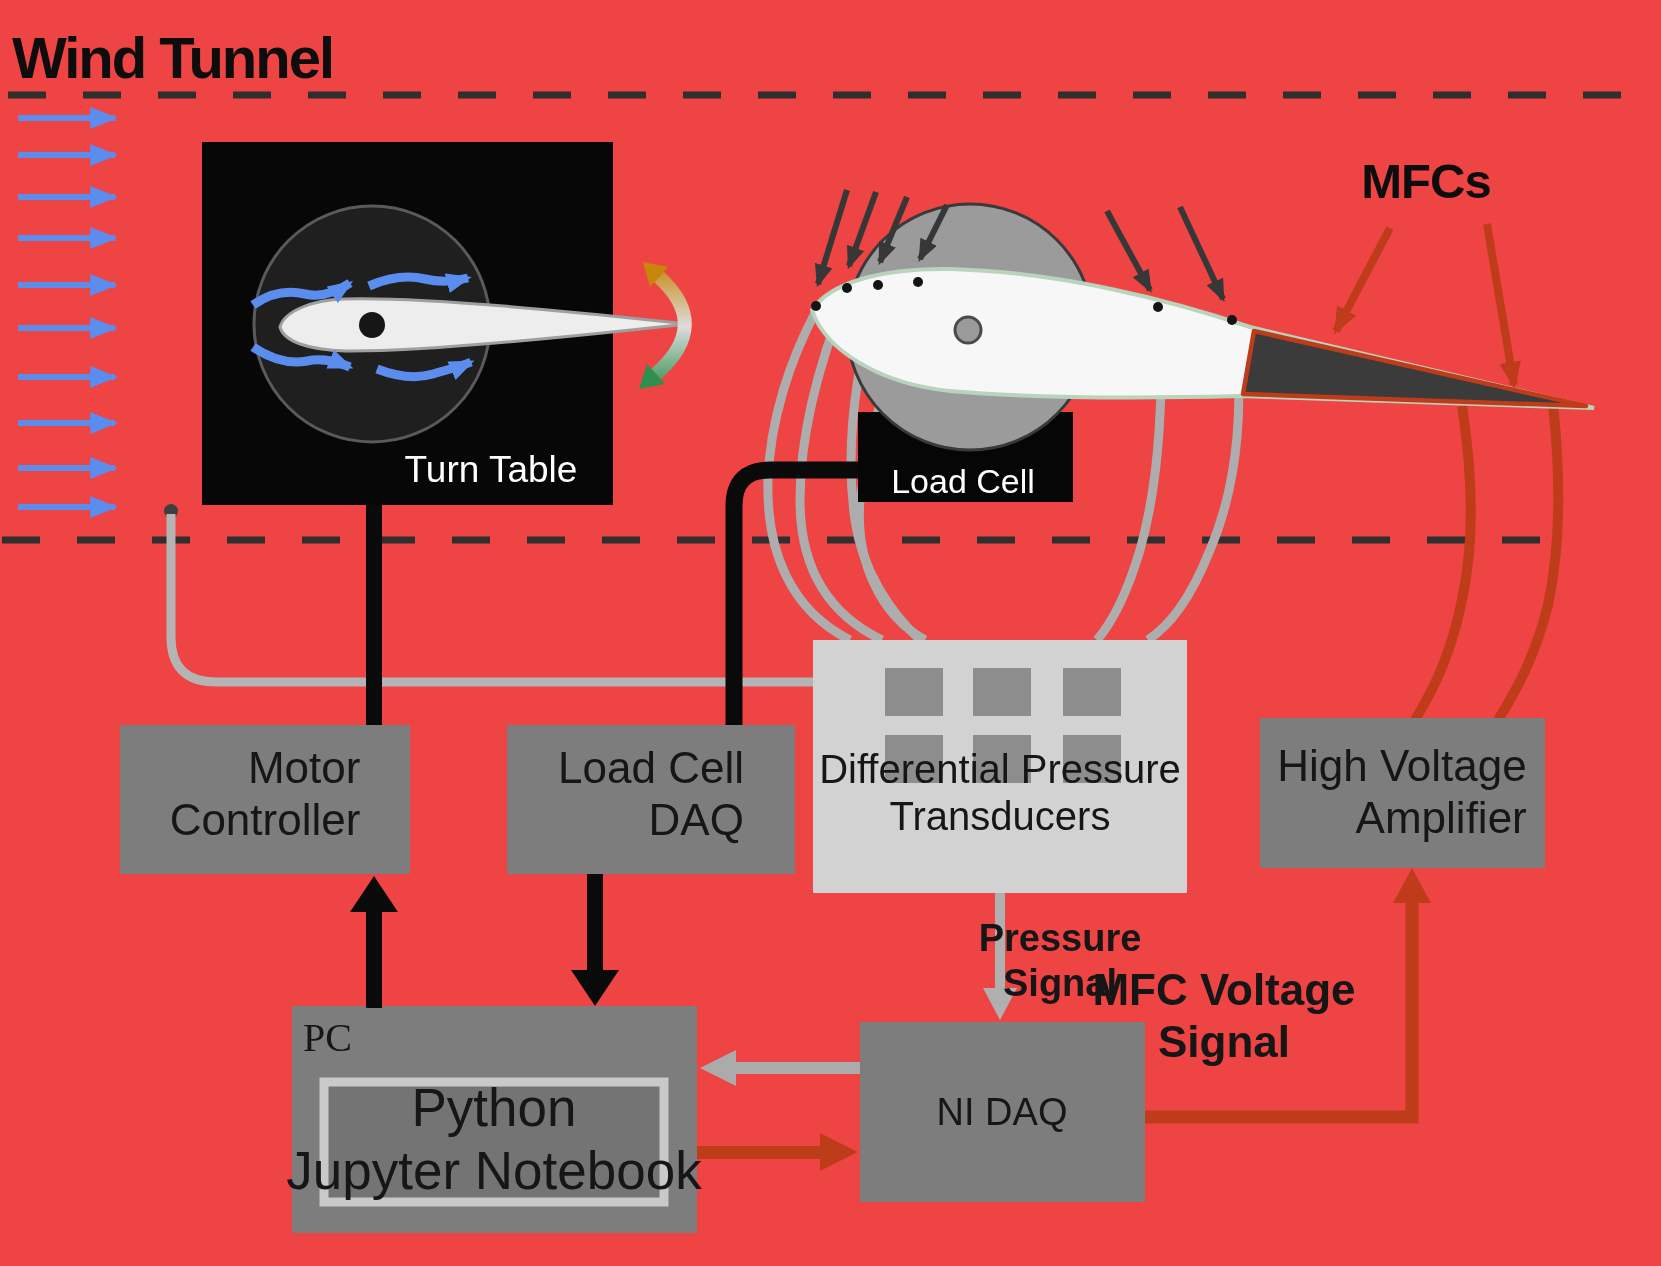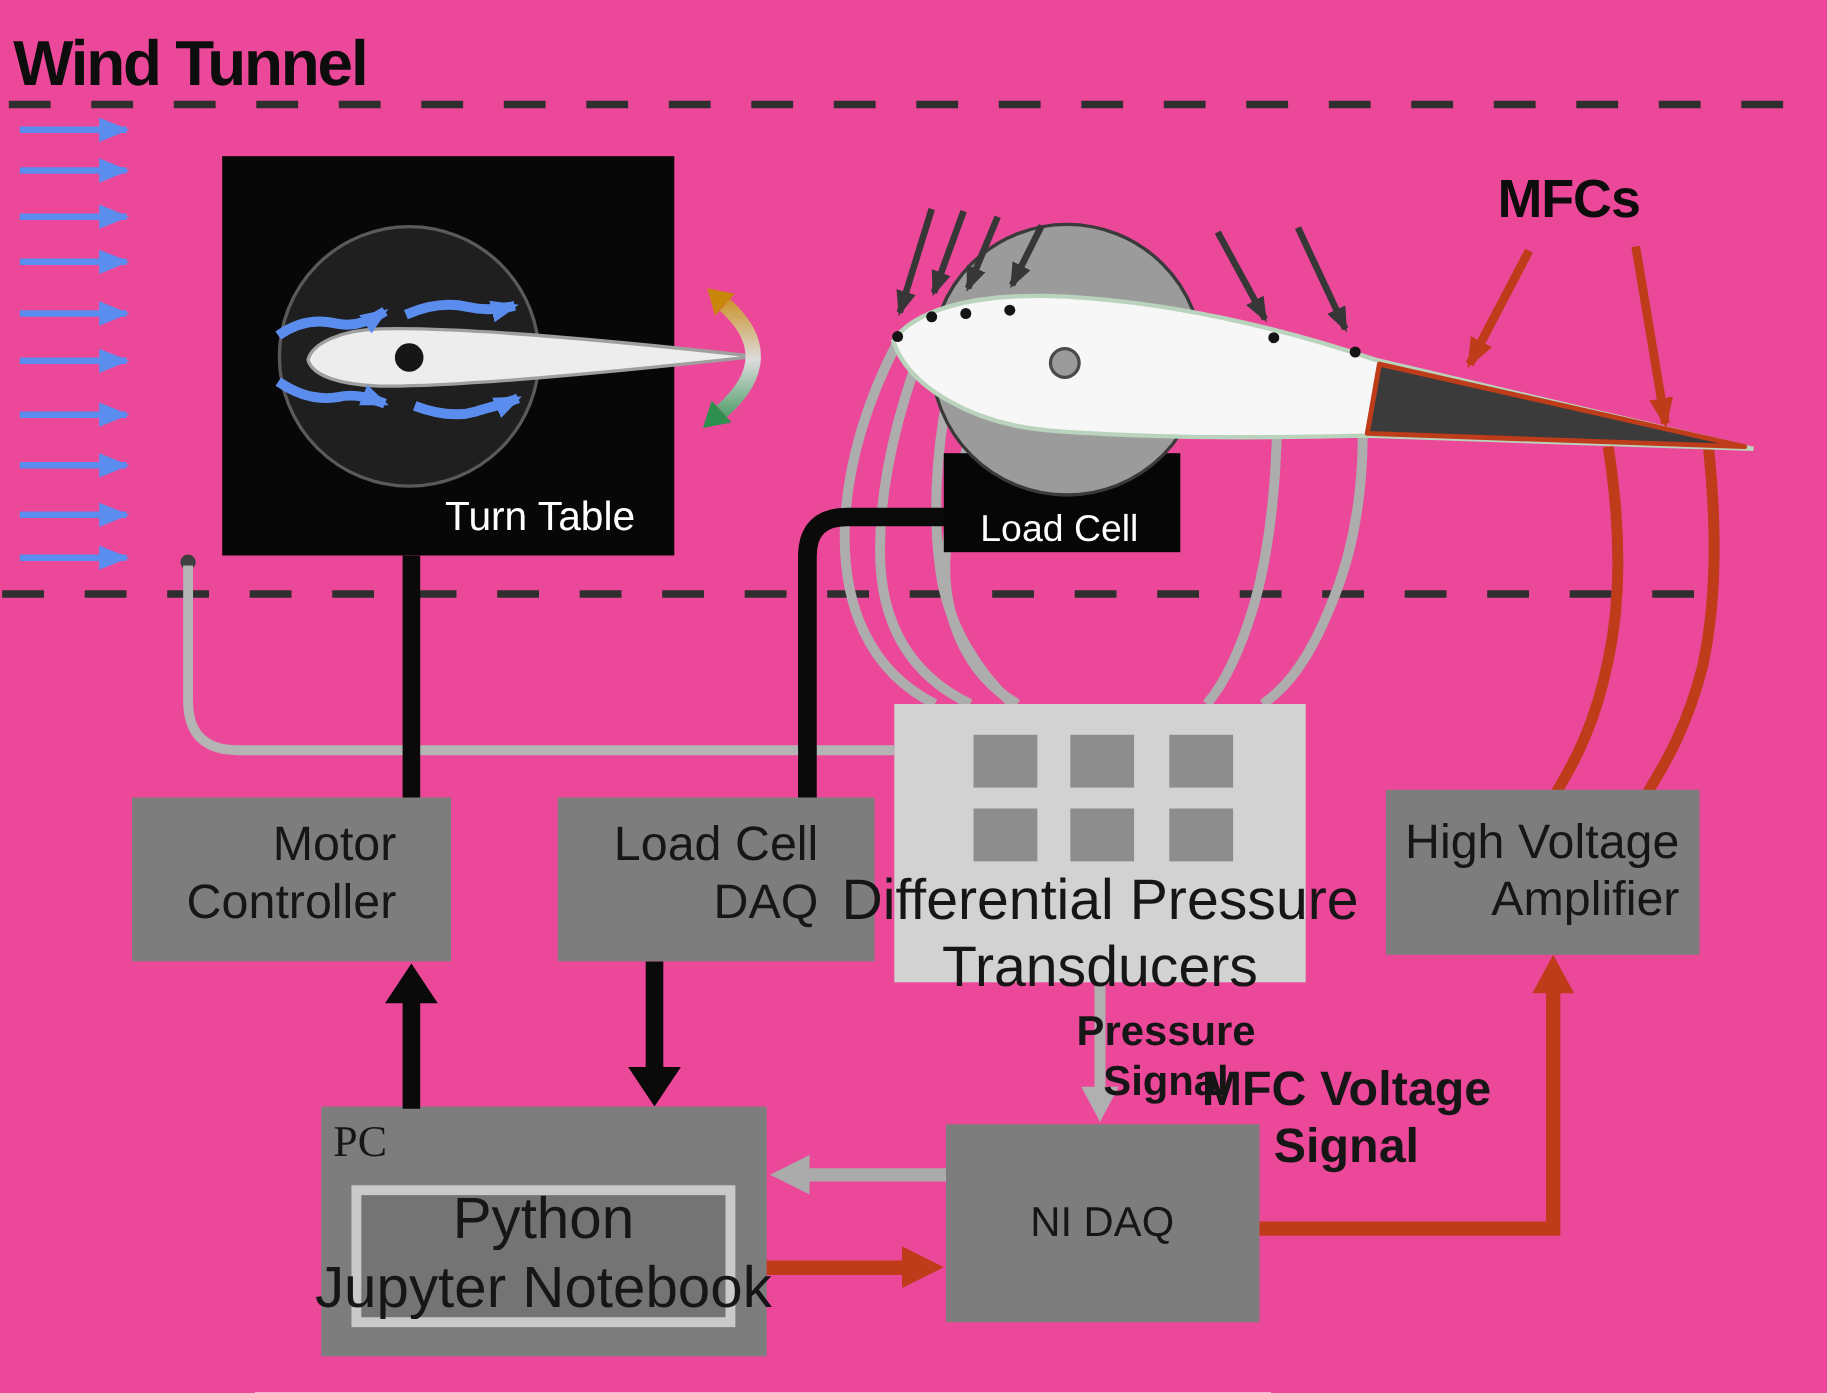"Wind Tunnel" .stage { background: #ec4899 -> #ef4444 }
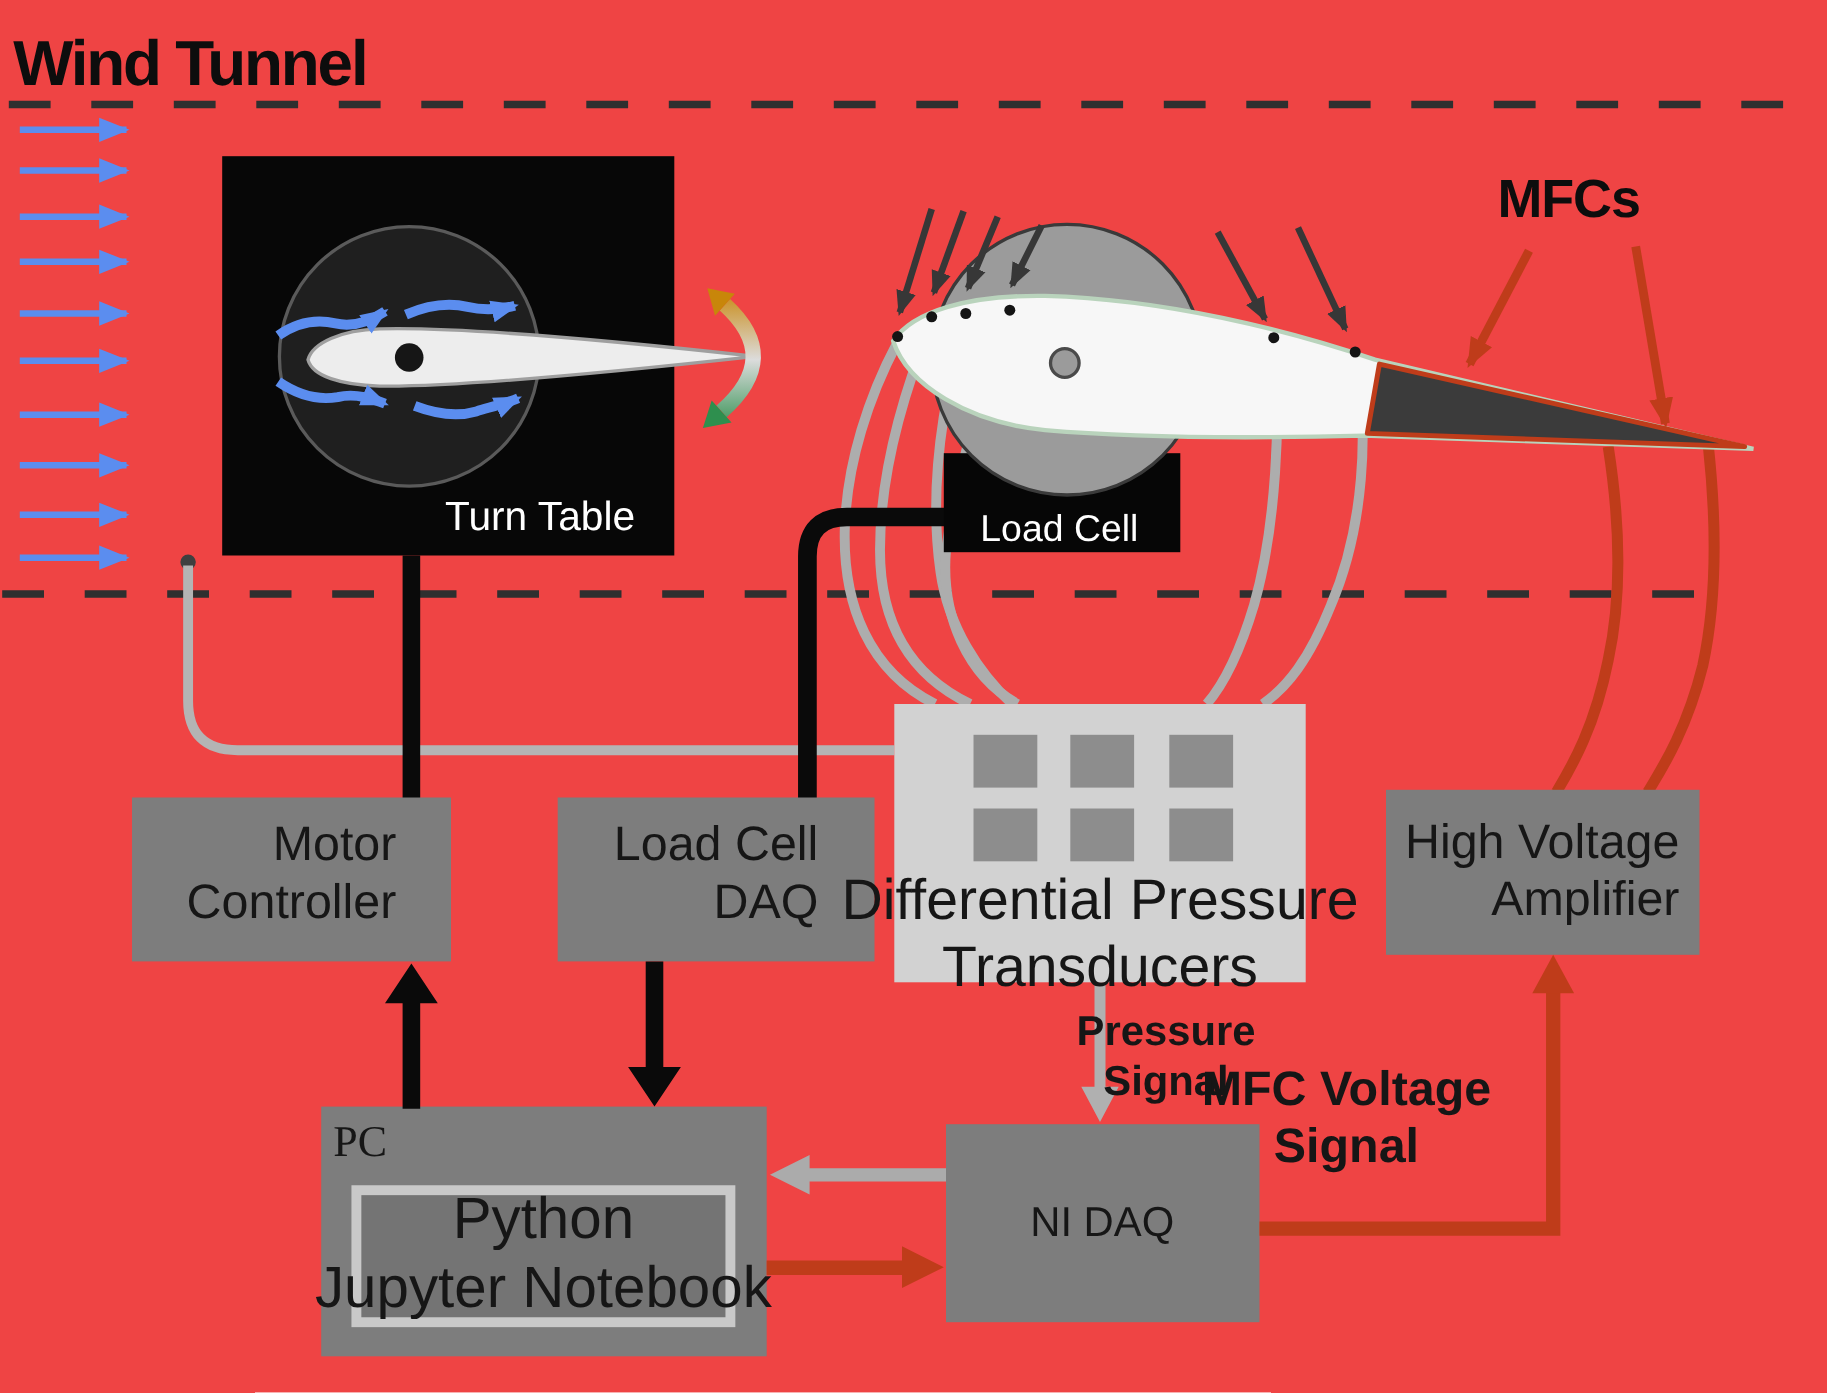"Differential Pressure" div.lbl { font-size: 52px -> 40px; top: 850px -> 793px }
